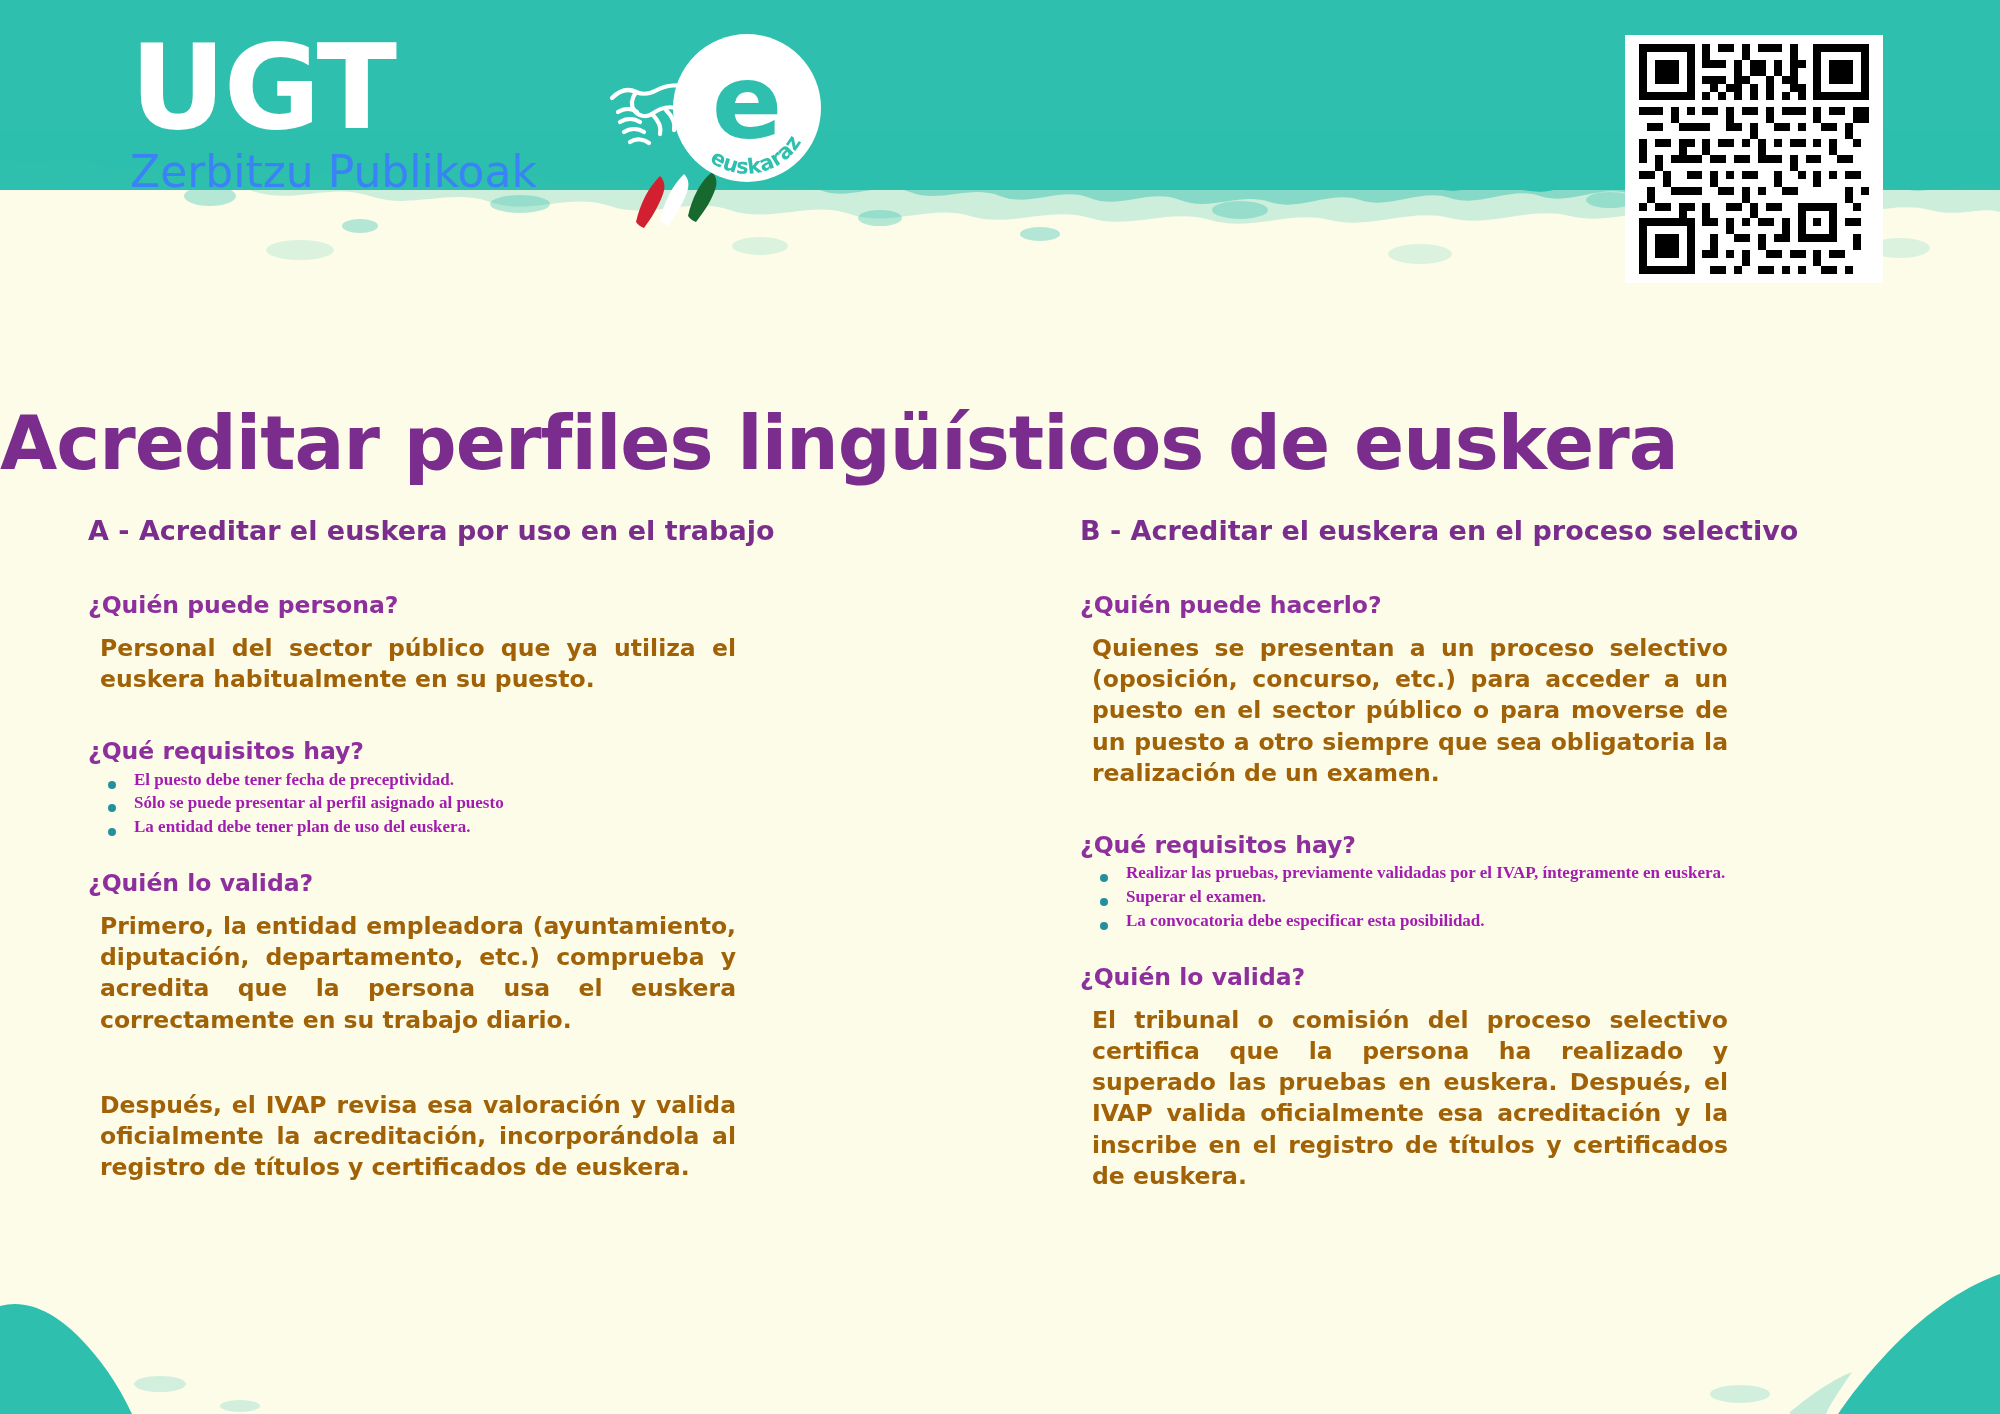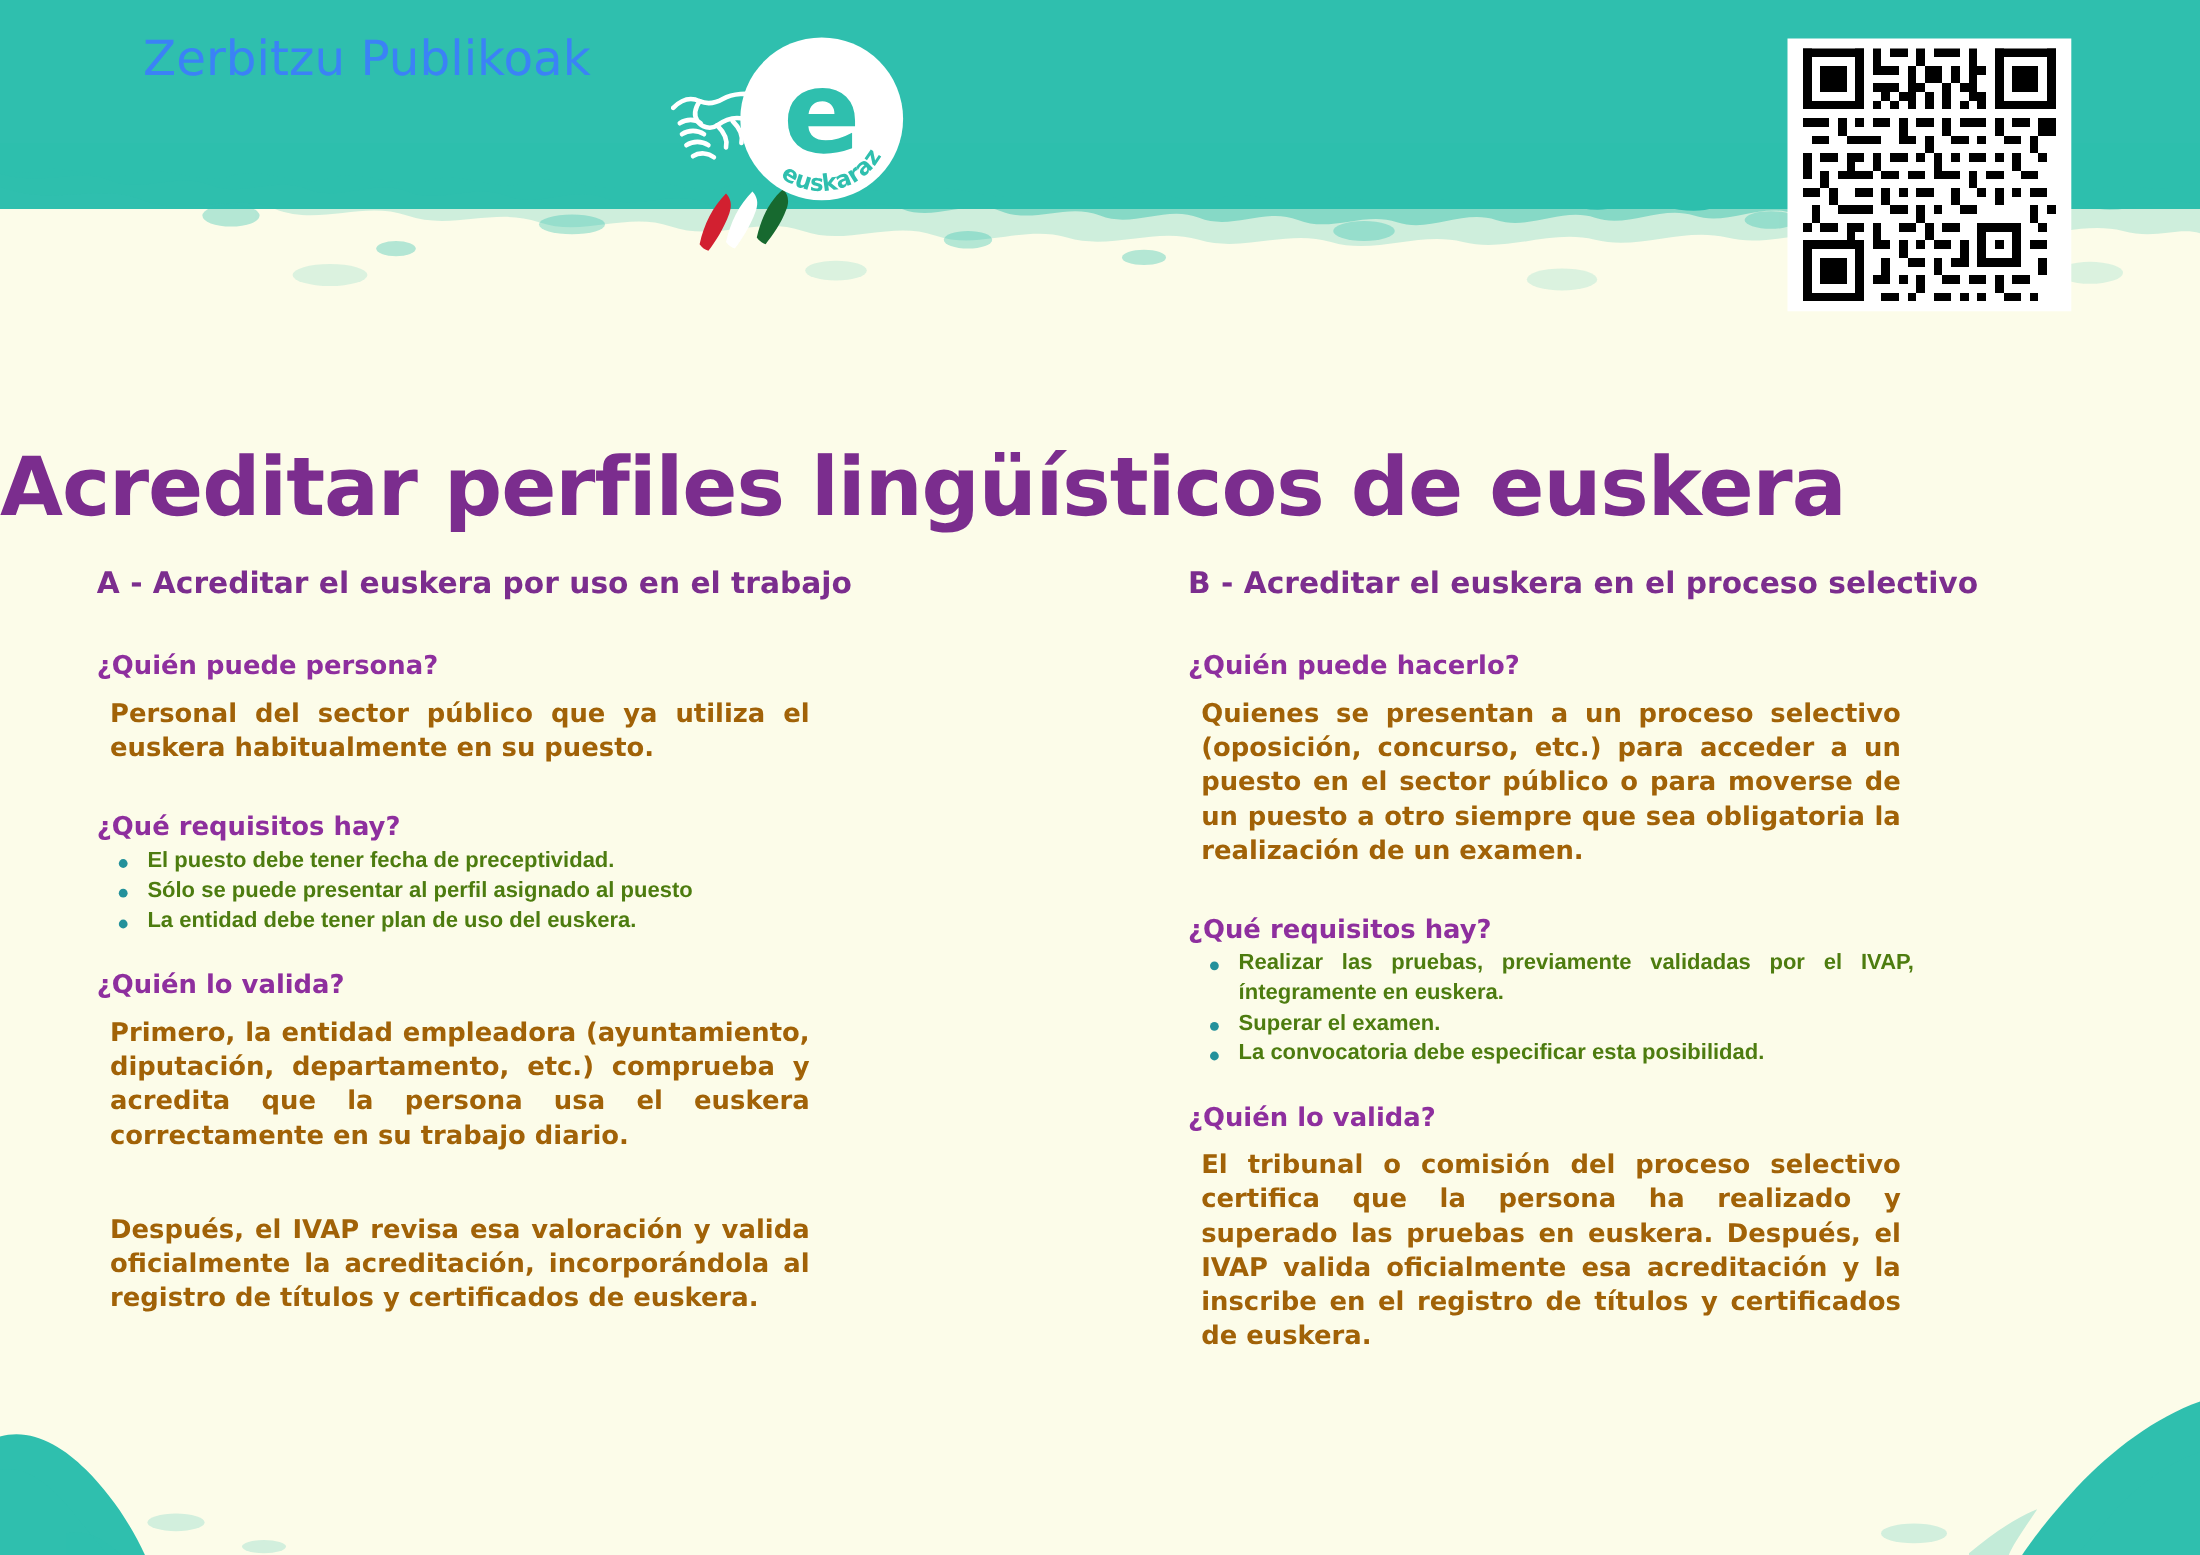"UGT" div.ugt-word { html: none -> <div>UGT</div> }
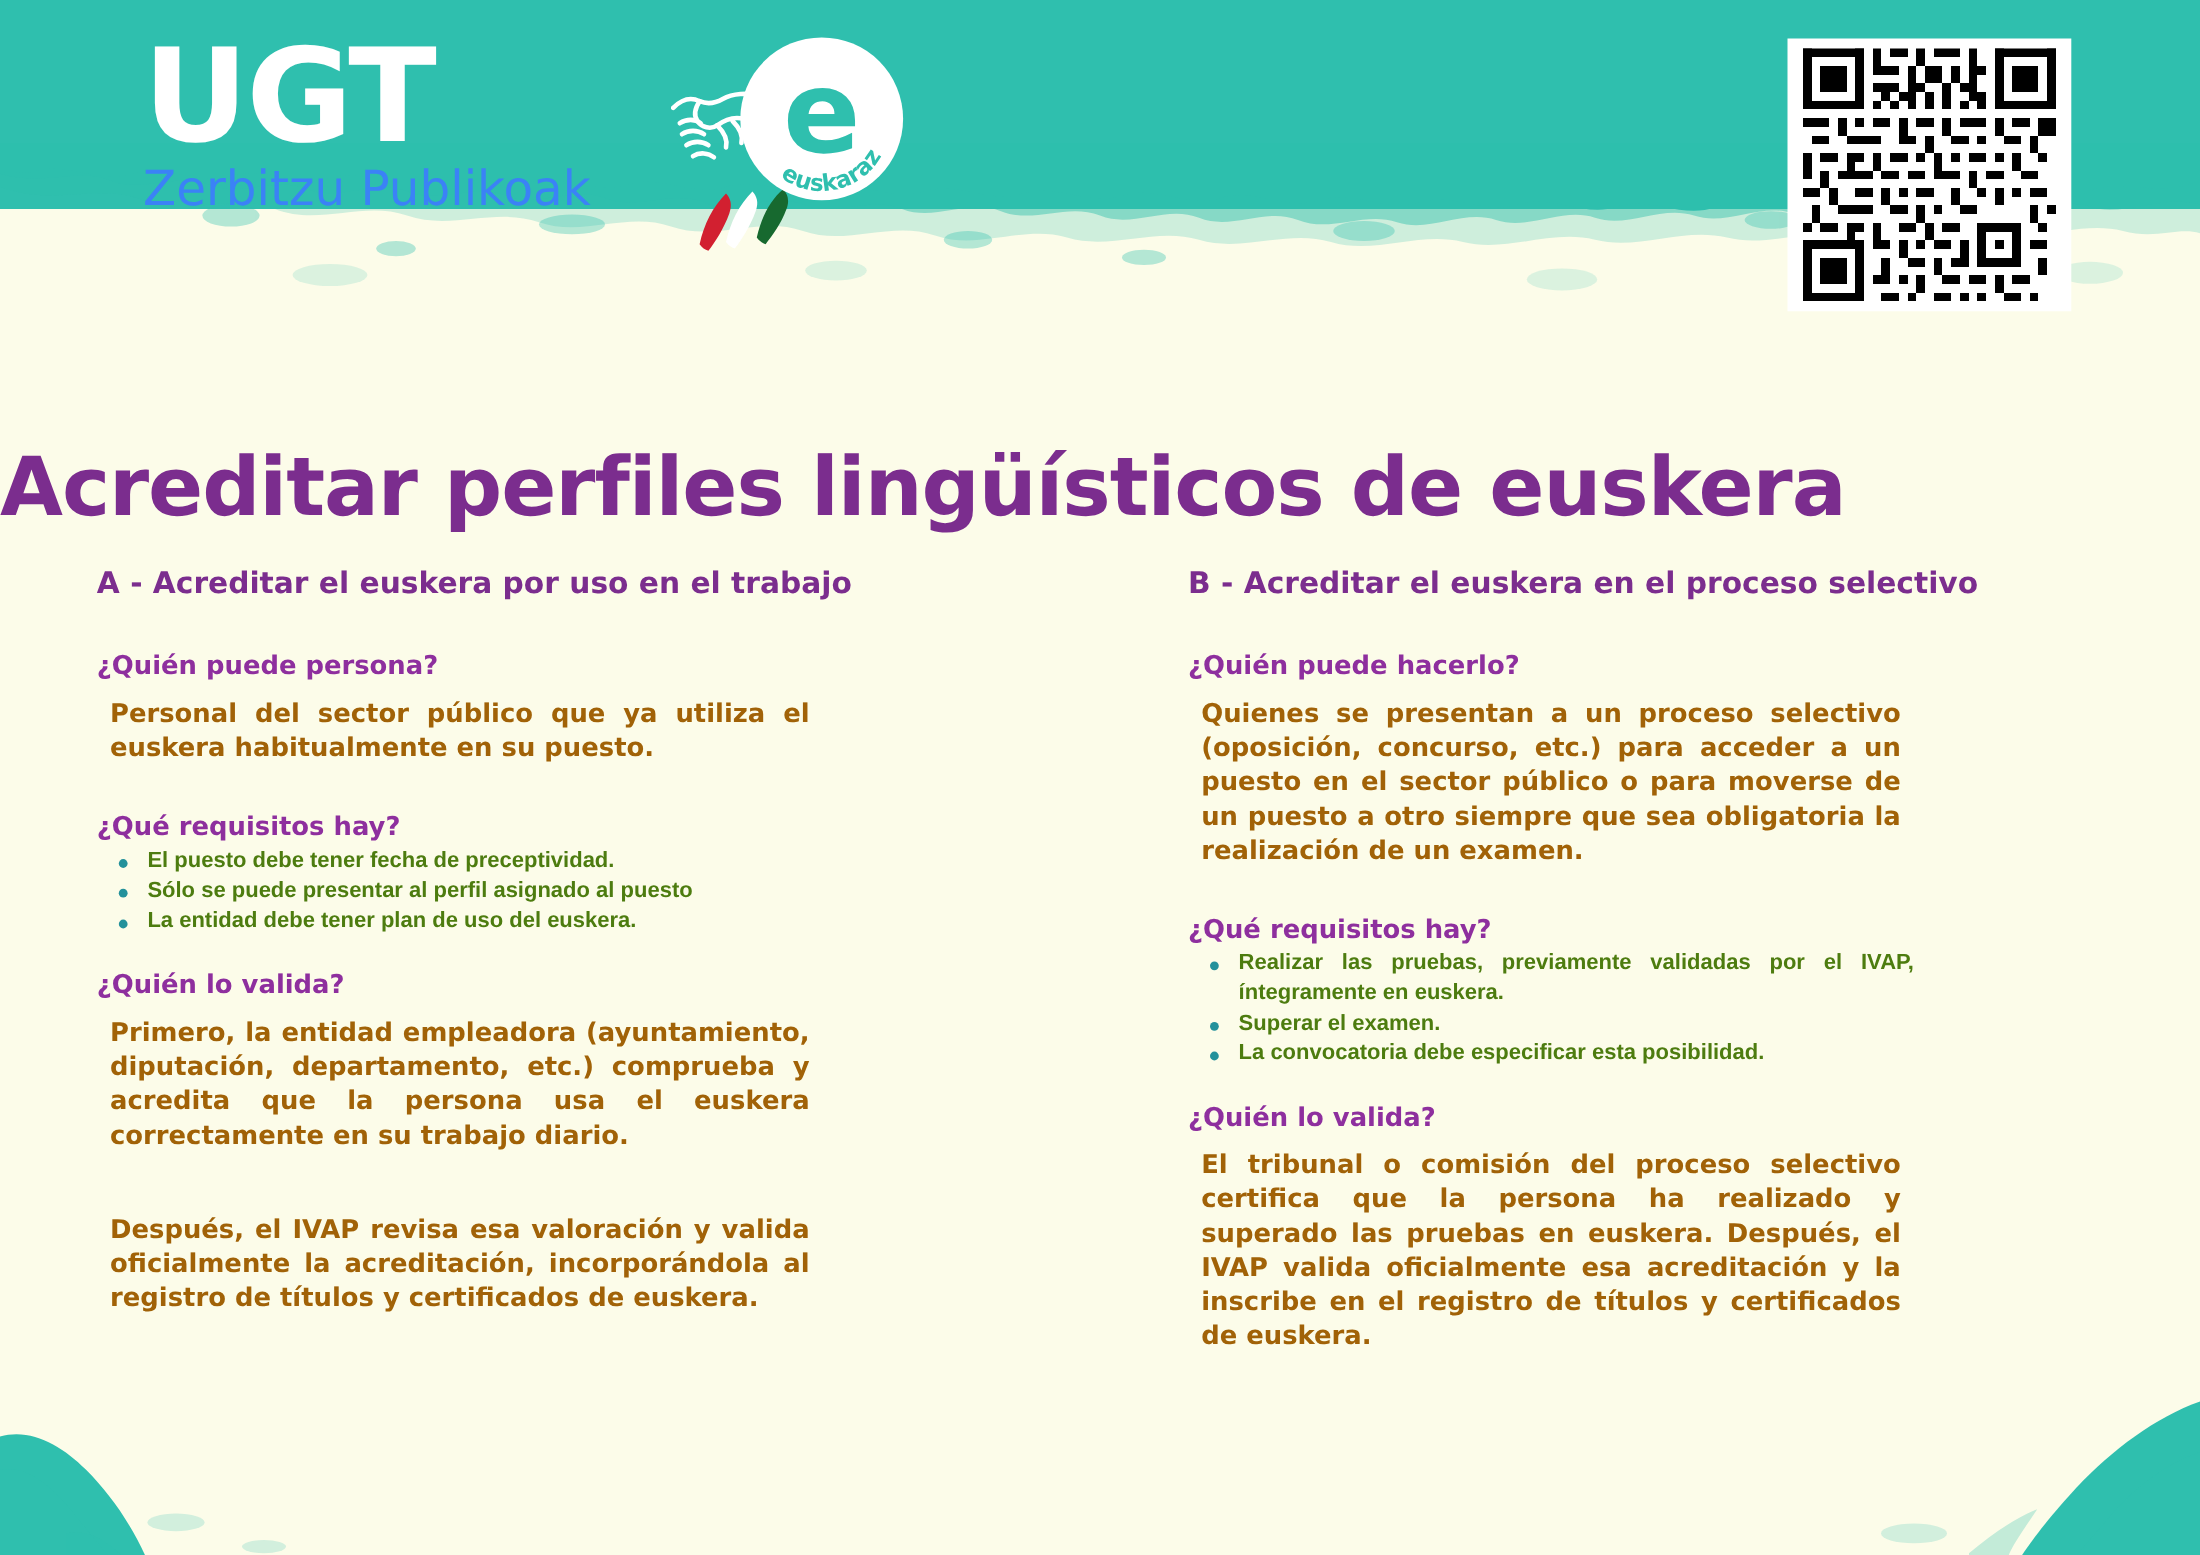"El puesto debe tener fecha" ul.bullets li { color: #4d7c0f -> #a21caf; font-family: Liberation Sans, sans-serif -> Liberation Serif, serif; font-size: 20px -> 17px }
